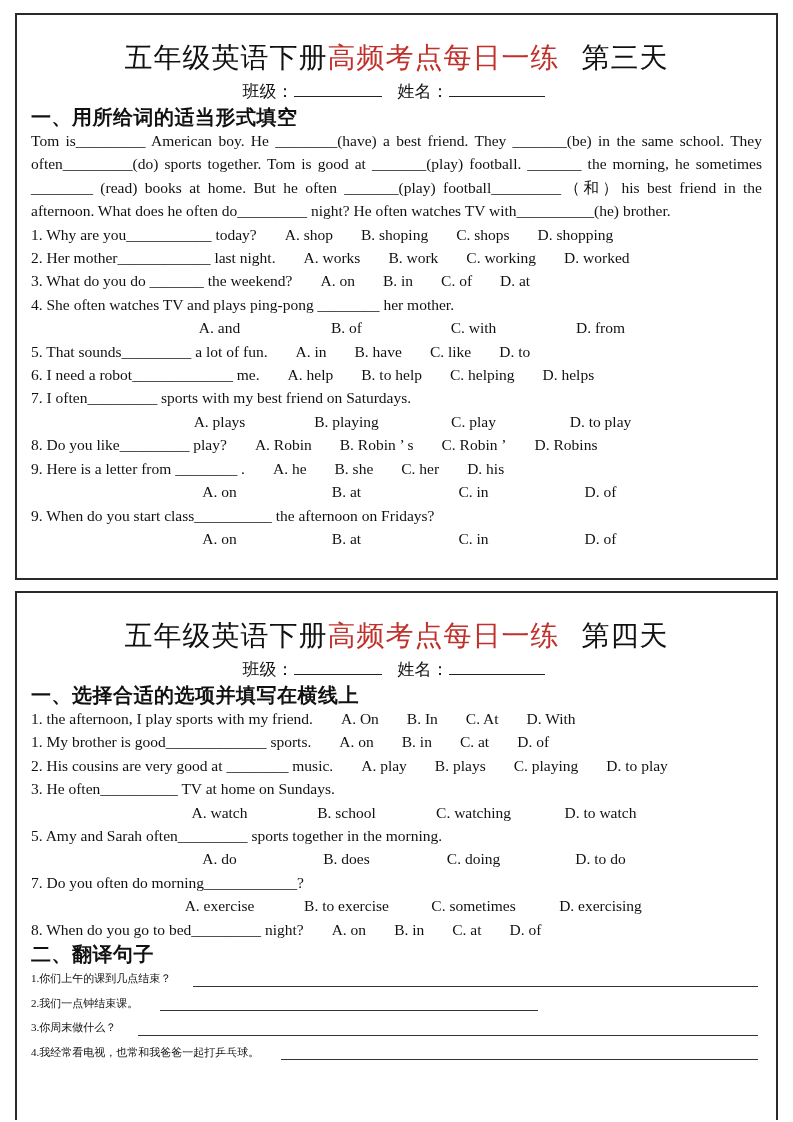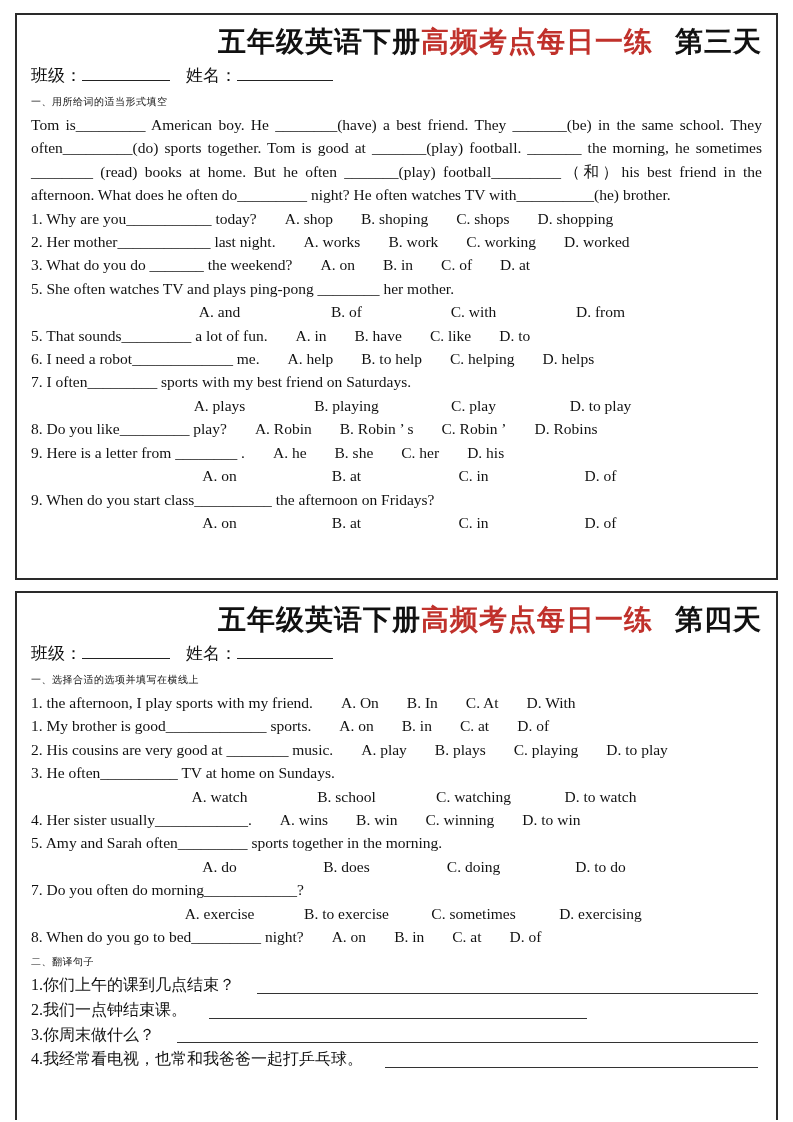"五年级英语下册高频考点每日一练 第三天" .title { font-weight: bold -> normal; margin-top: 4px -> 20px; text-align: right -> center }
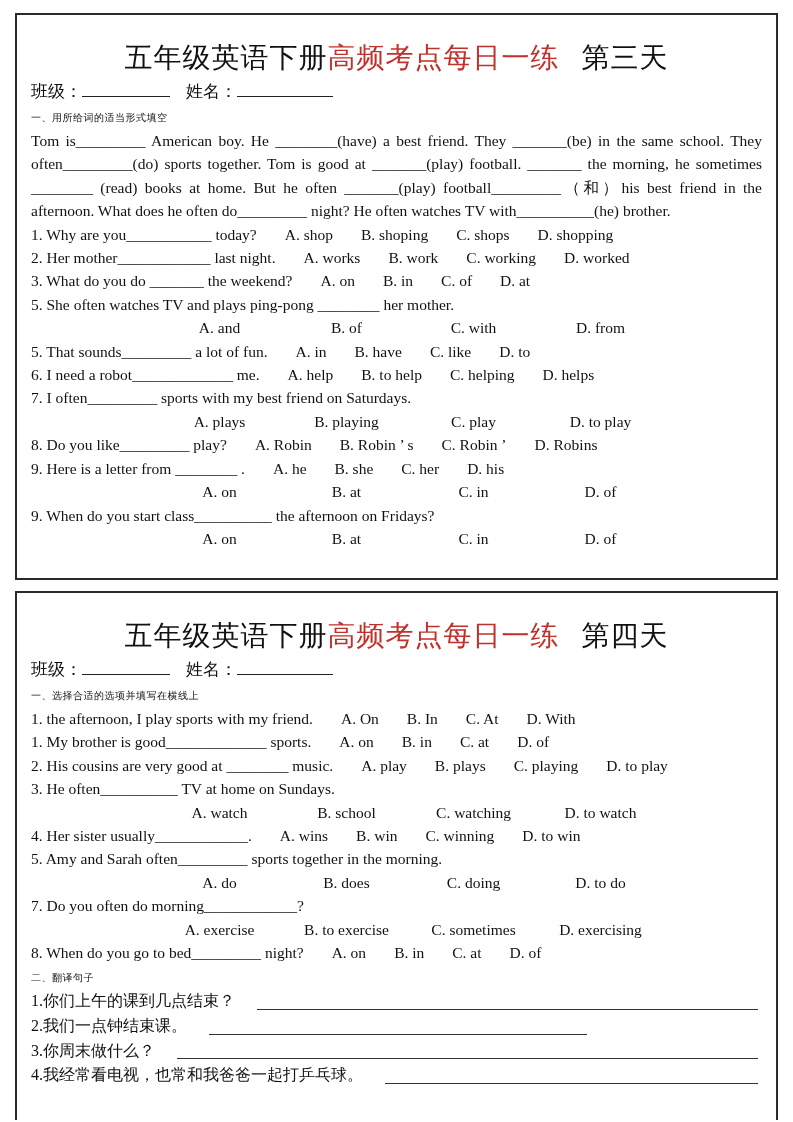"班级： 姓名：" .idline { text-align: left -> center }
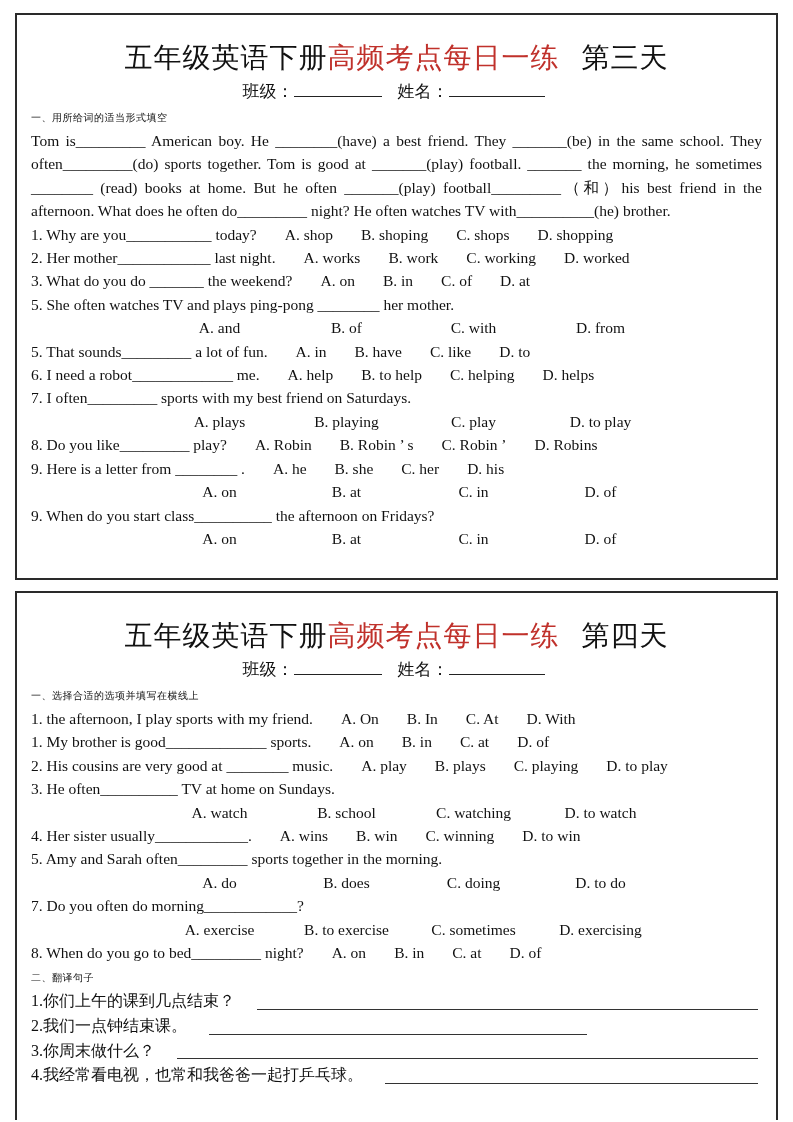"一、用所给词的适当形式填空" .sec-heading { font-size: 10px -> 20px; font-weight: normal -> bold }
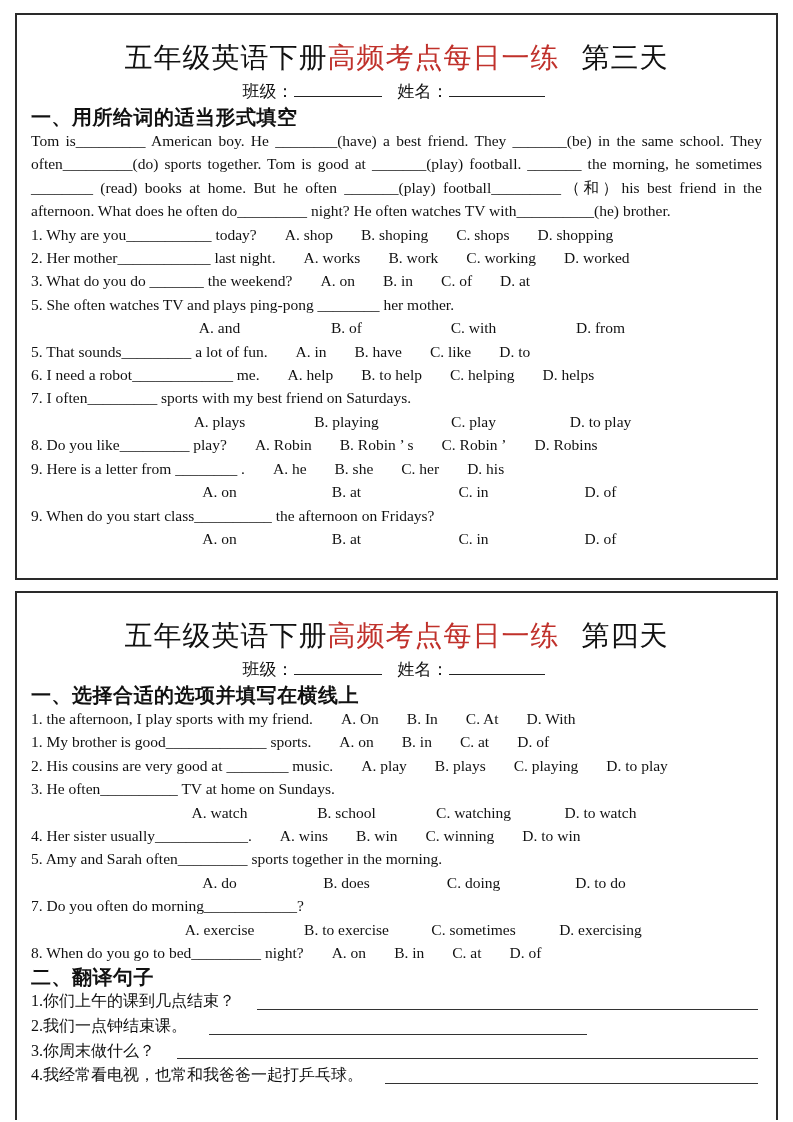"5. She often watches TV" span.stem { text: 5 -> 4 }
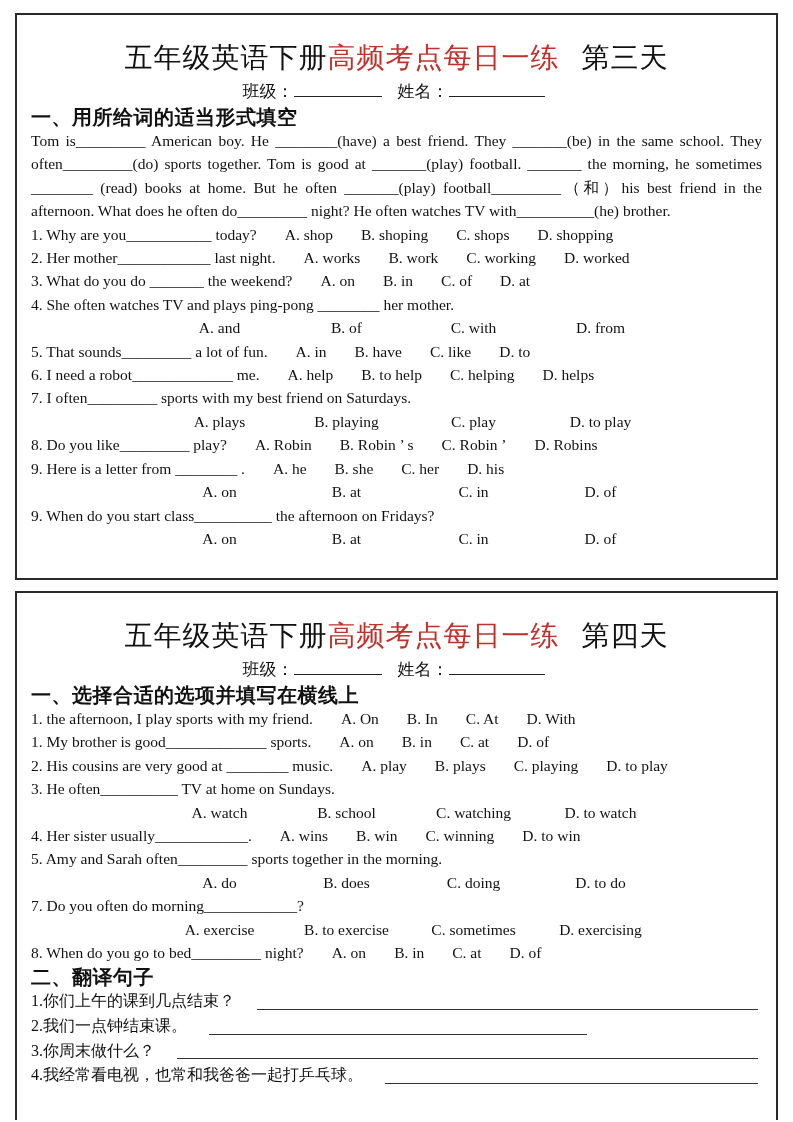"4. Her sister usually____________. A." div.qline { html: <div><span>4. Her sister usually____________.</span><span>A. wins</span><span>B. win</span><span>C. winning</span><span>D. to win</span></div> -> none }
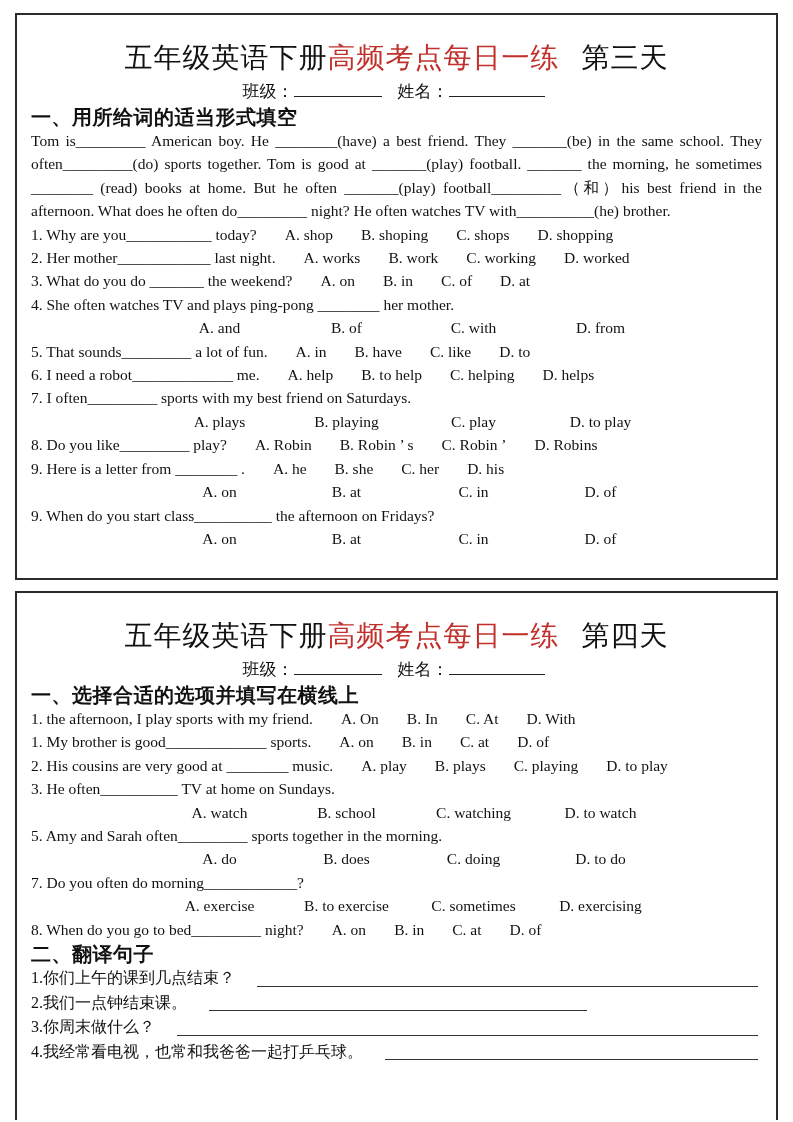"1.你们上午的课到几点结束？" .tline { font-size: 16px -> 11px }
